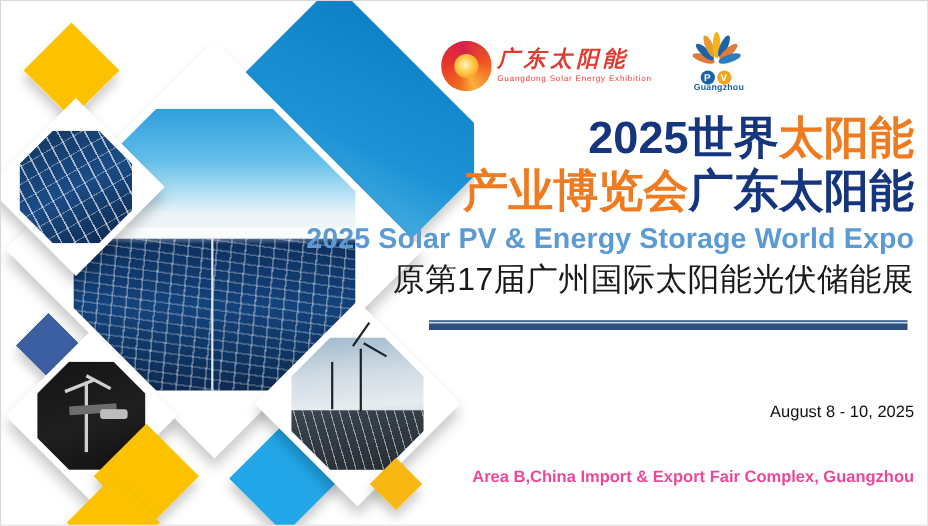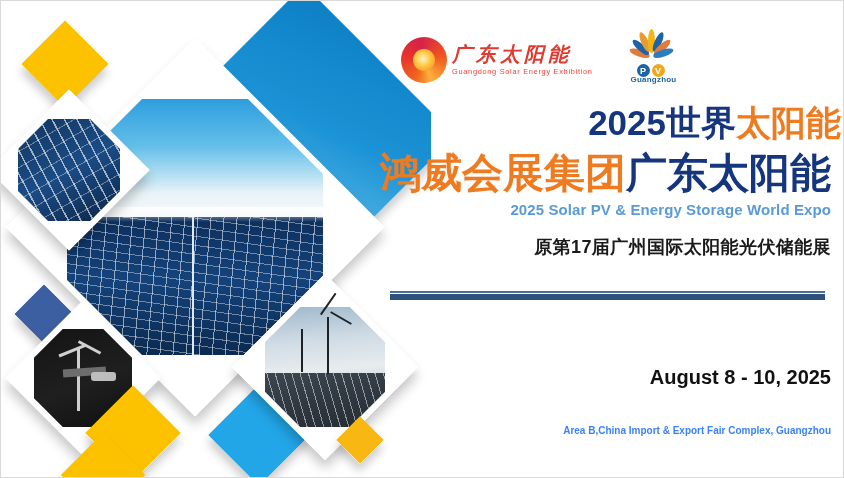"2025世界太阳能" #title1 { font-size: 35px -> 41px; right: 4px -> 14px }
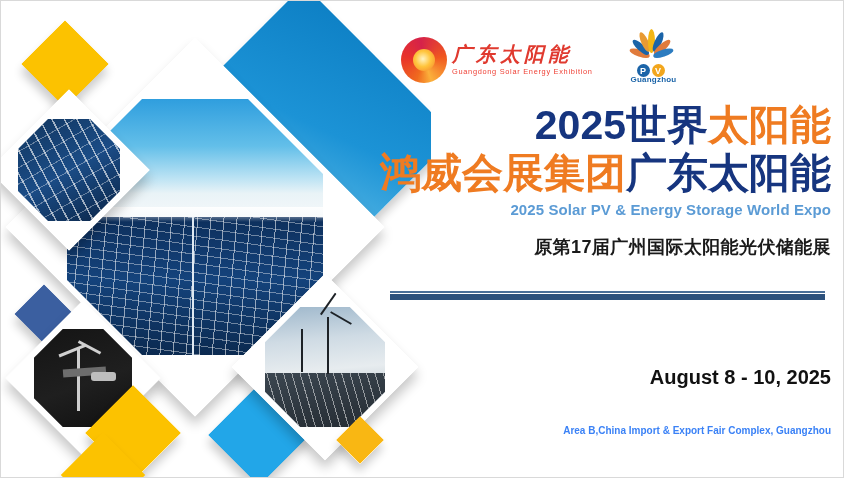"鸿威会展集团" span.orange { text: 鸿威会展集团 -> 产业博览会 }
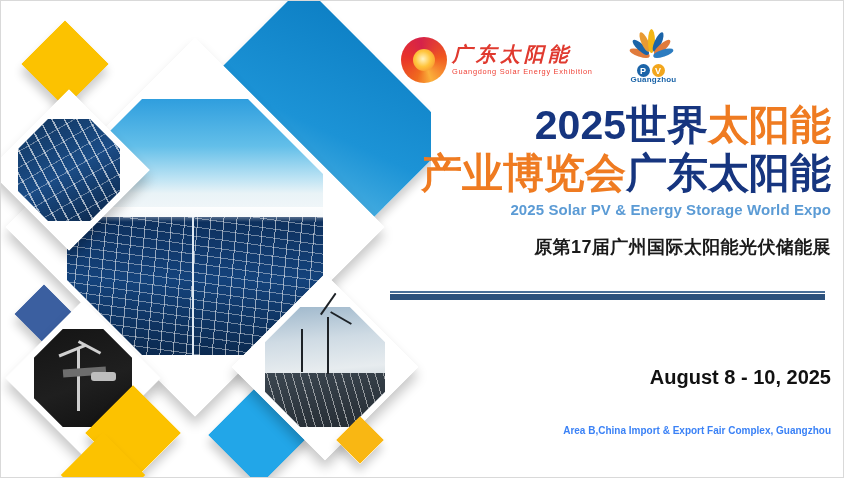"2025 Solar PV & Energy" #subEn { font-size: 15px -> 26px }
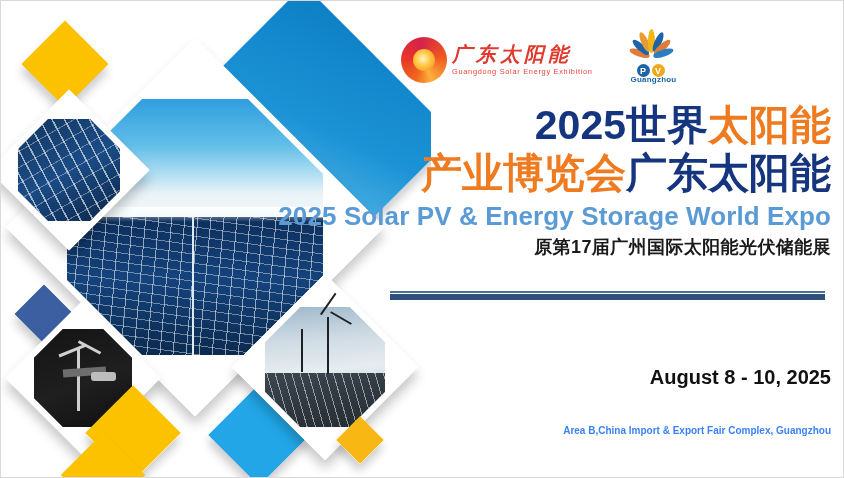"原第17届广州国际太阳能光伏储能展" #subCn { font-size: 18px -> 29px; font-weight: bold -> none }
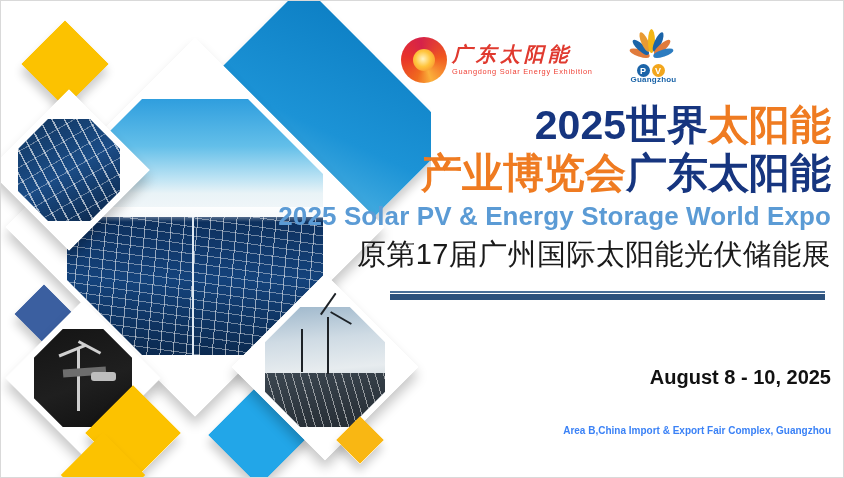"August 8 - 10, 2025" #dateEn { font-size: 20px -> 15px; font-weight: bold -> normal }
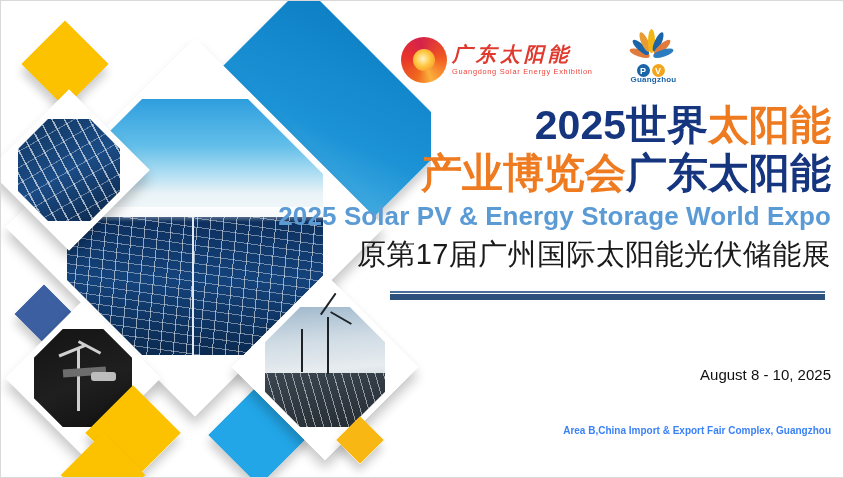"Area B,China Import & Export" #venueEn { color: #3b82f6 -> #ec4899; font-size: 10px -> 15px }
